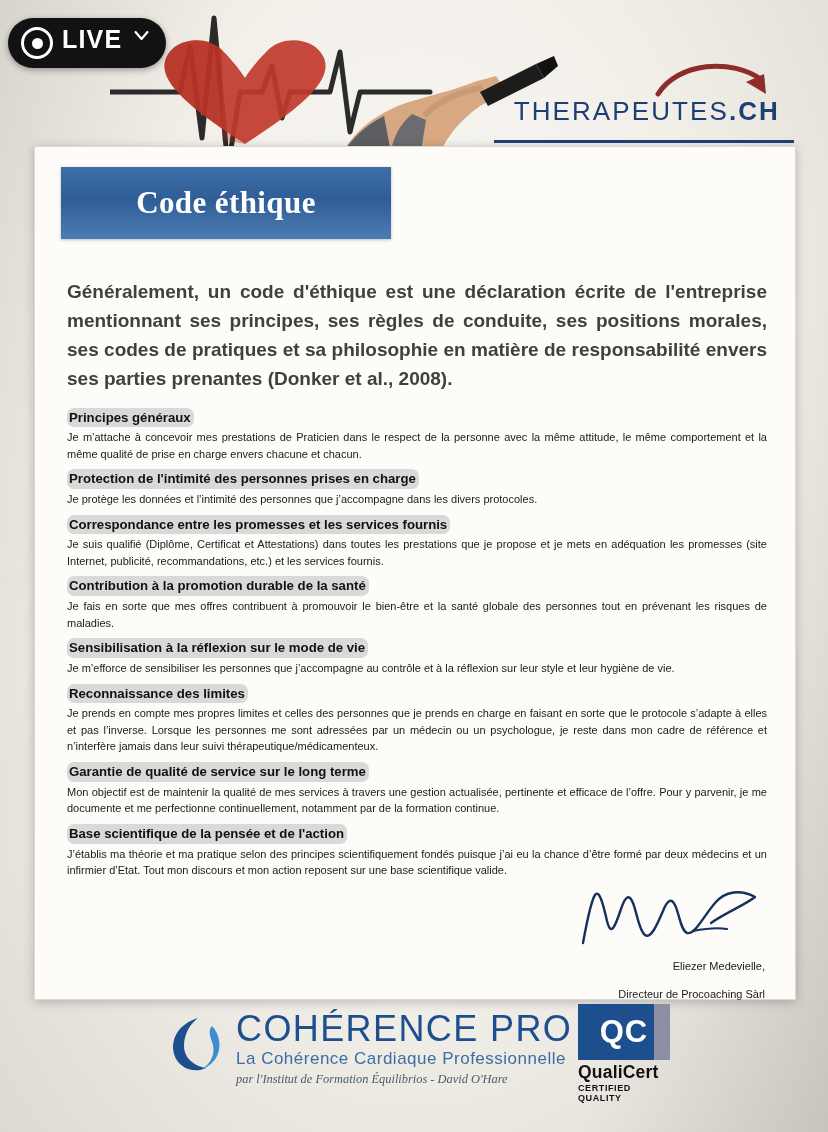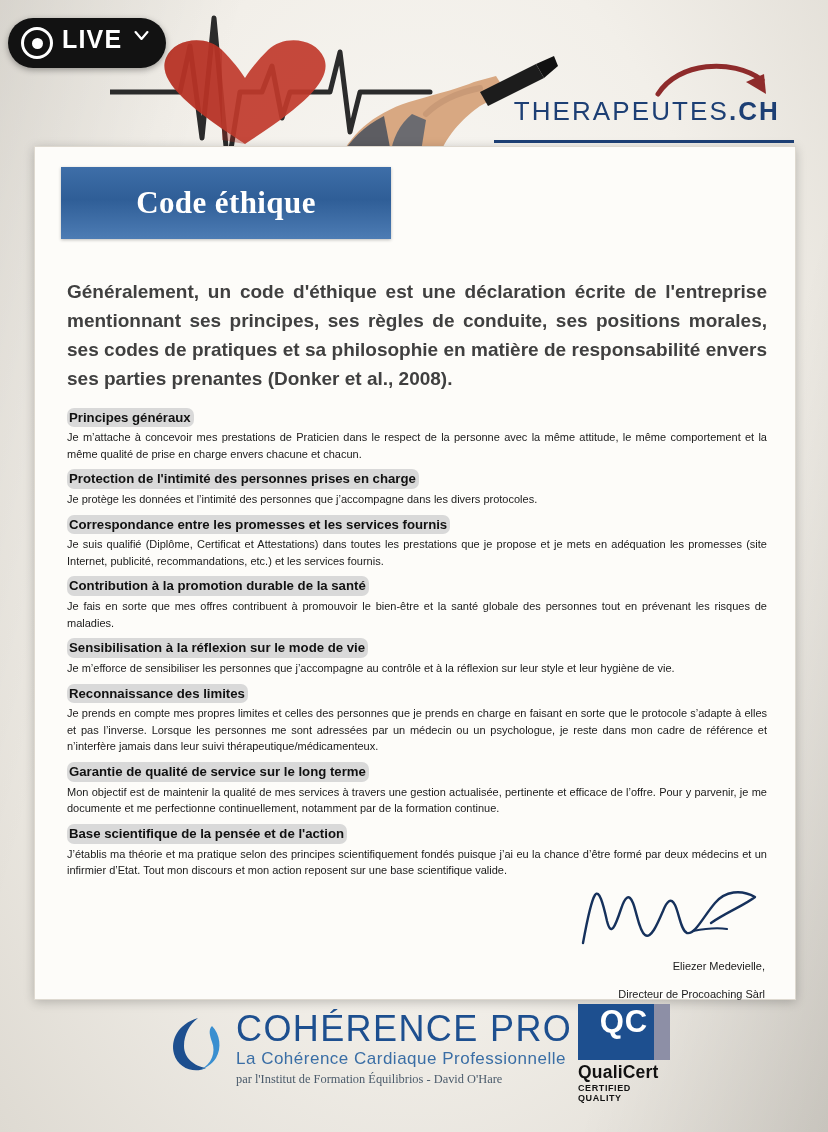"QC" #qualicert .qc { align-items: flex-start -> center }
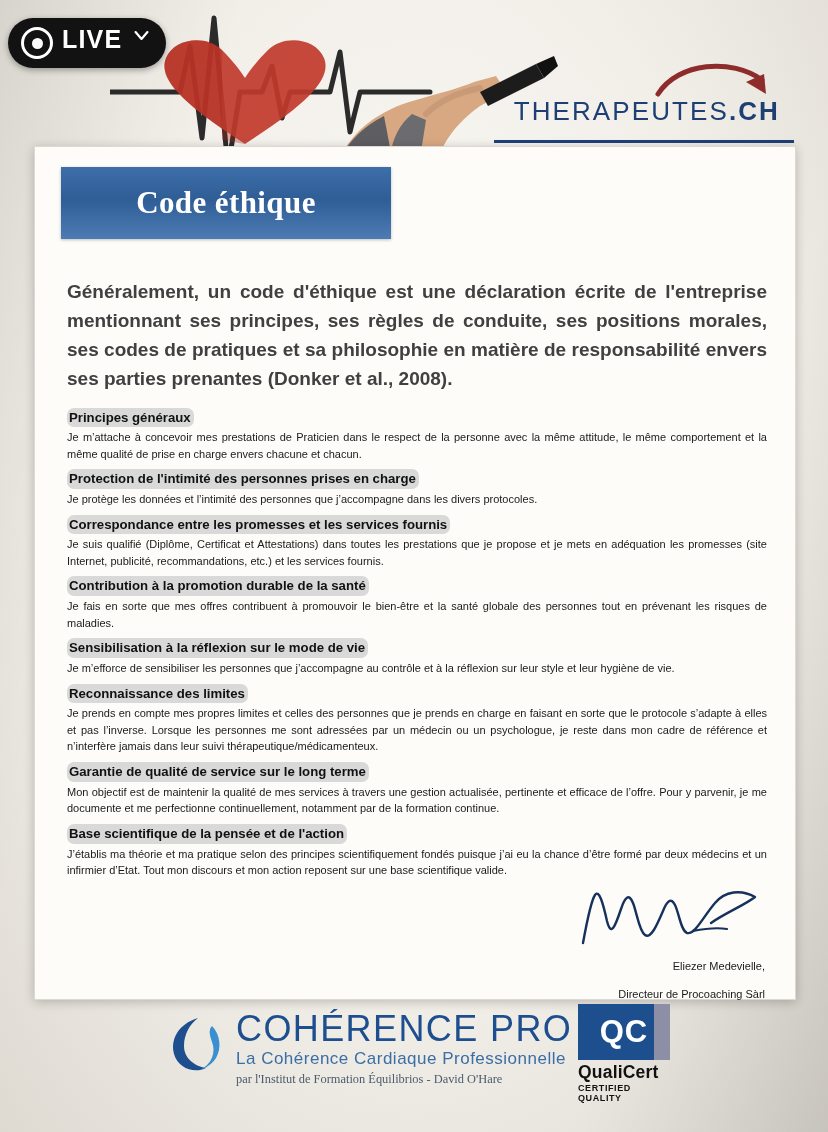"par l'Institut de Formation Équilibrios" #coherence .lines .l3 { font-style: none -> italic }
